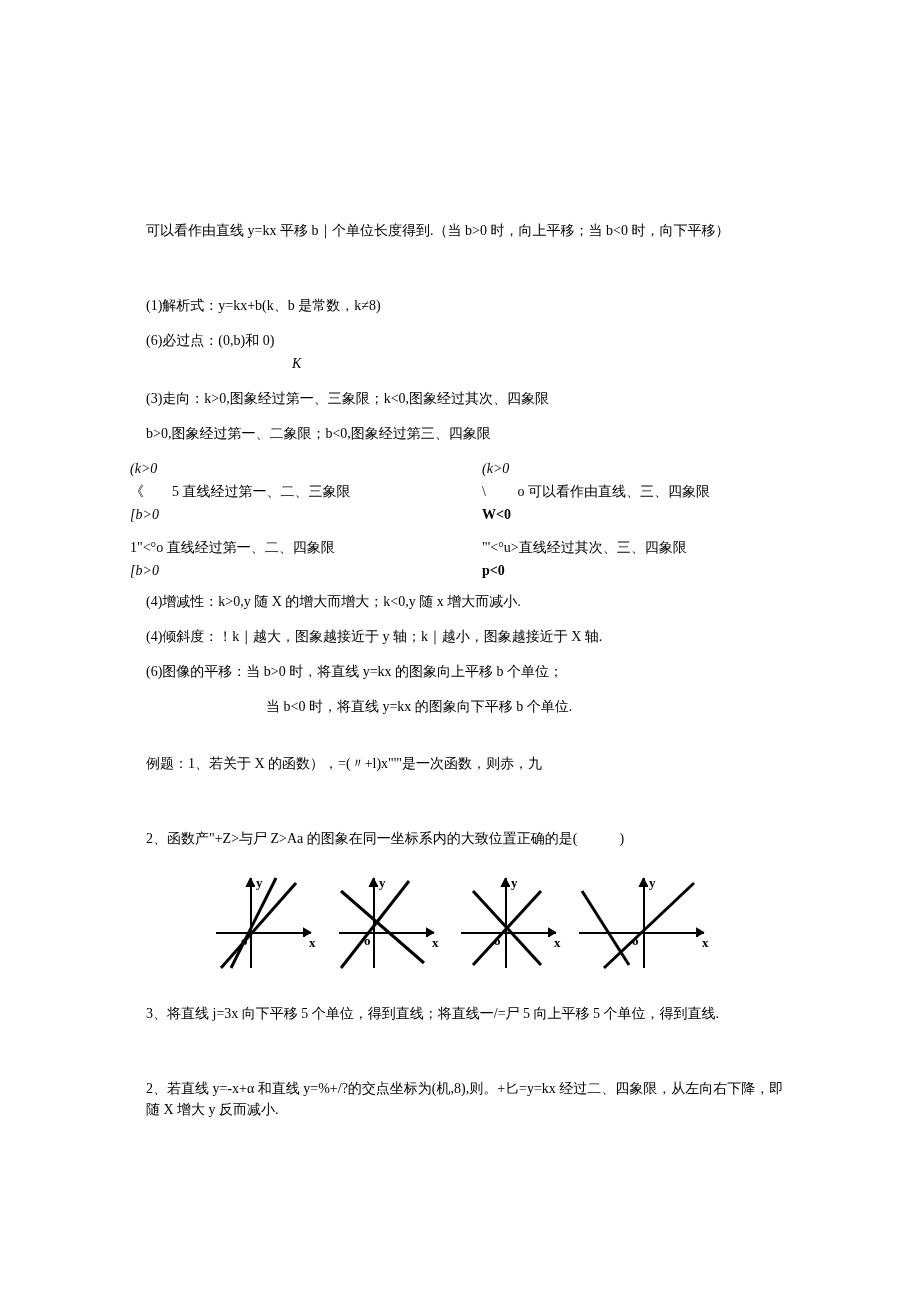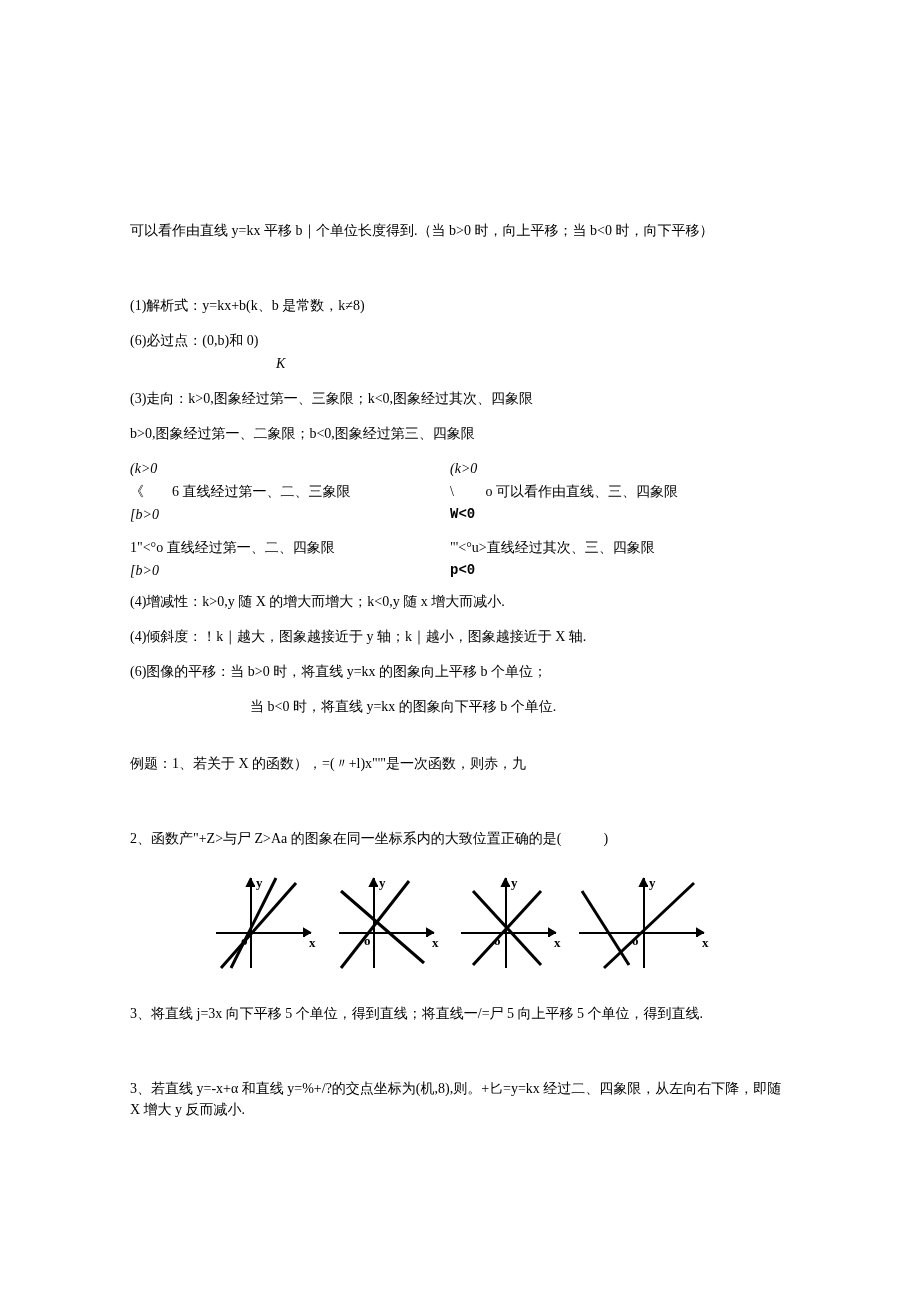"可以看作由直线 y=kx 平移 b｜个单位长度得到.（当 b>0" .para { margin: 0 0 14px 0 -> 0 0 14px 16px }
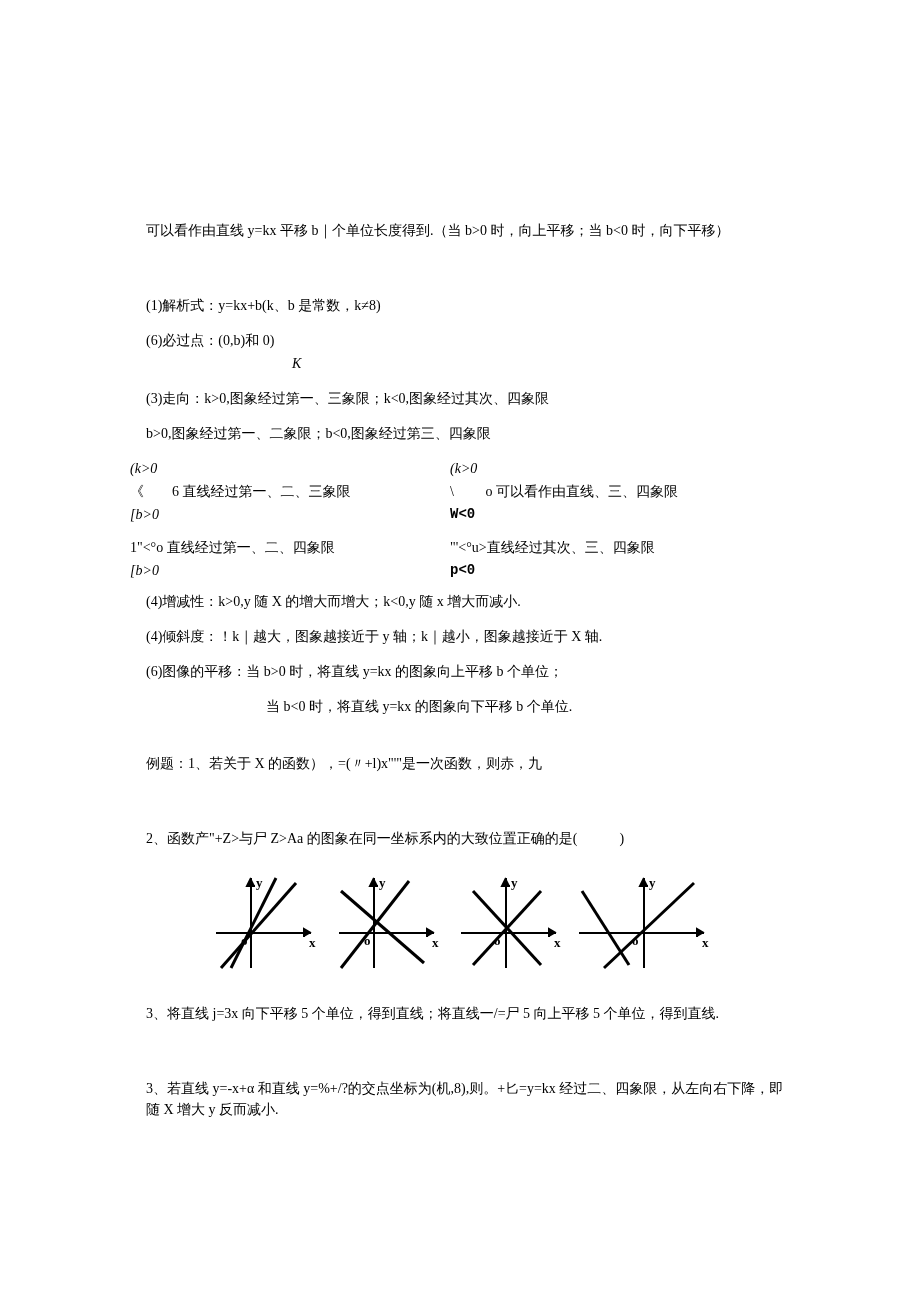"(k>0" .row-split { gap: none -> 32px }
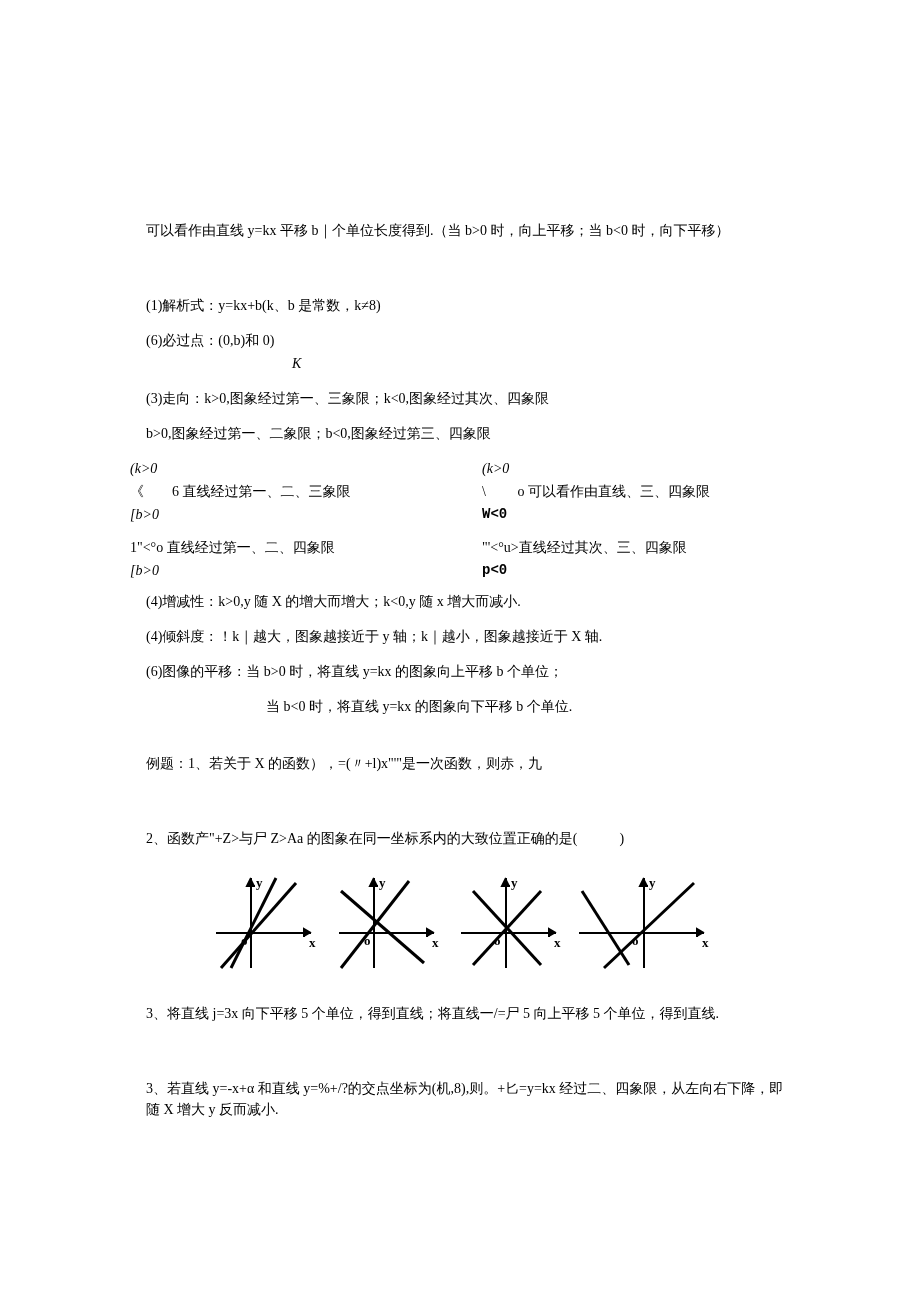"《 6 直线经过第一、二、三象限" span.left { text: 6 -> 5 }
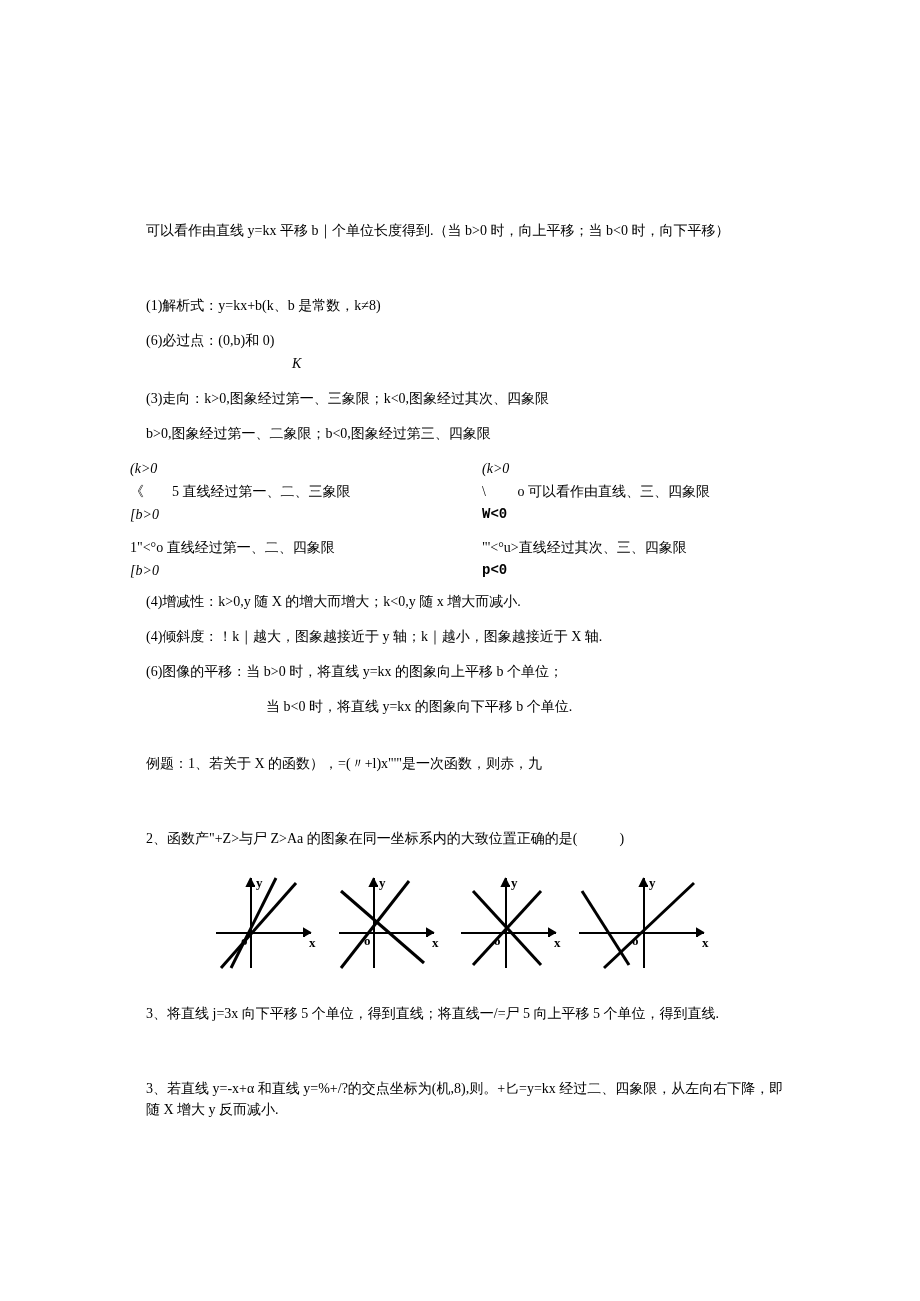"W<0" .bold { font-family: Liberation Mono, monospace -> none }
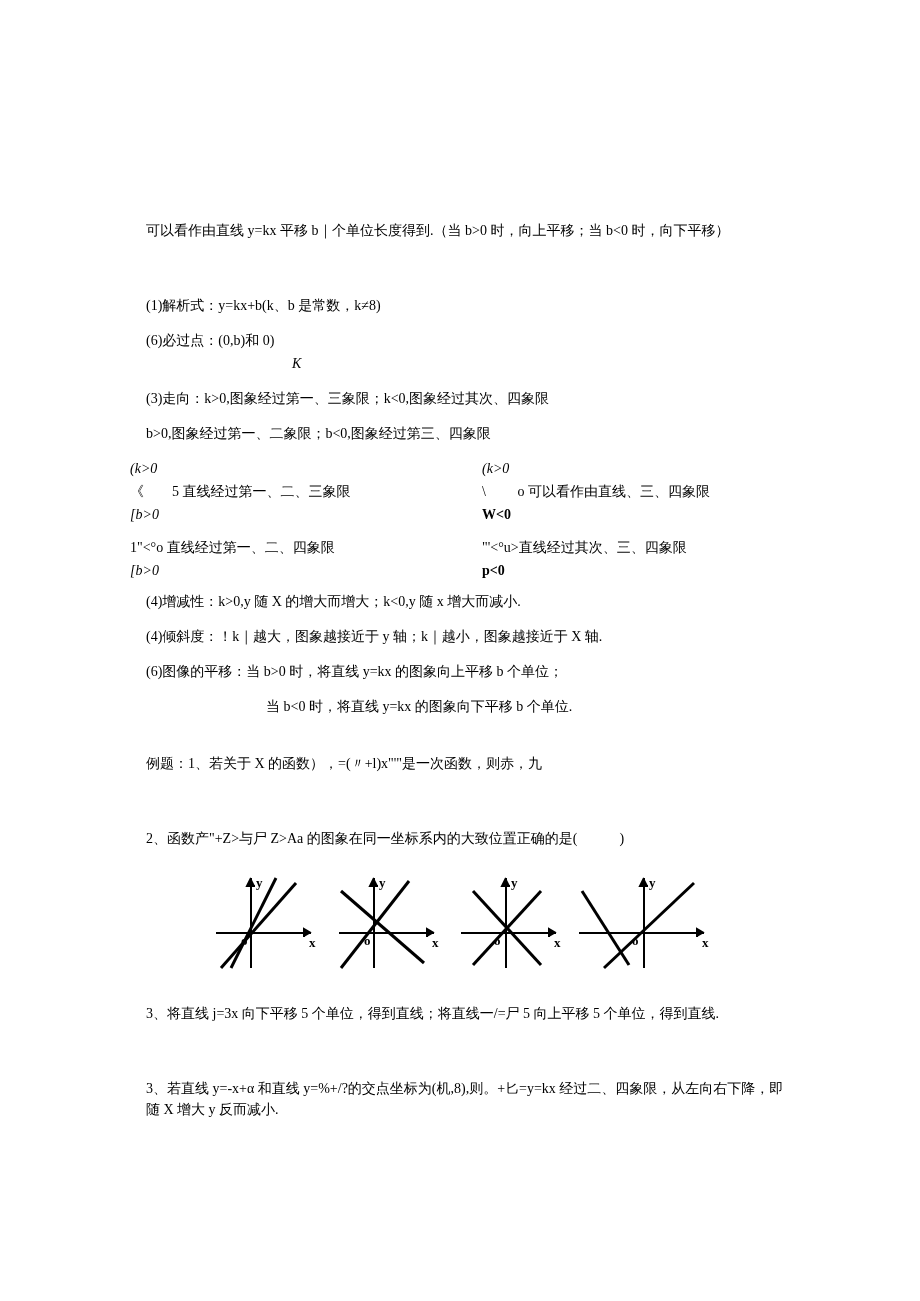"3、若直线 y=-x+α 和直线" p.para { text: 3 -> 2 }
